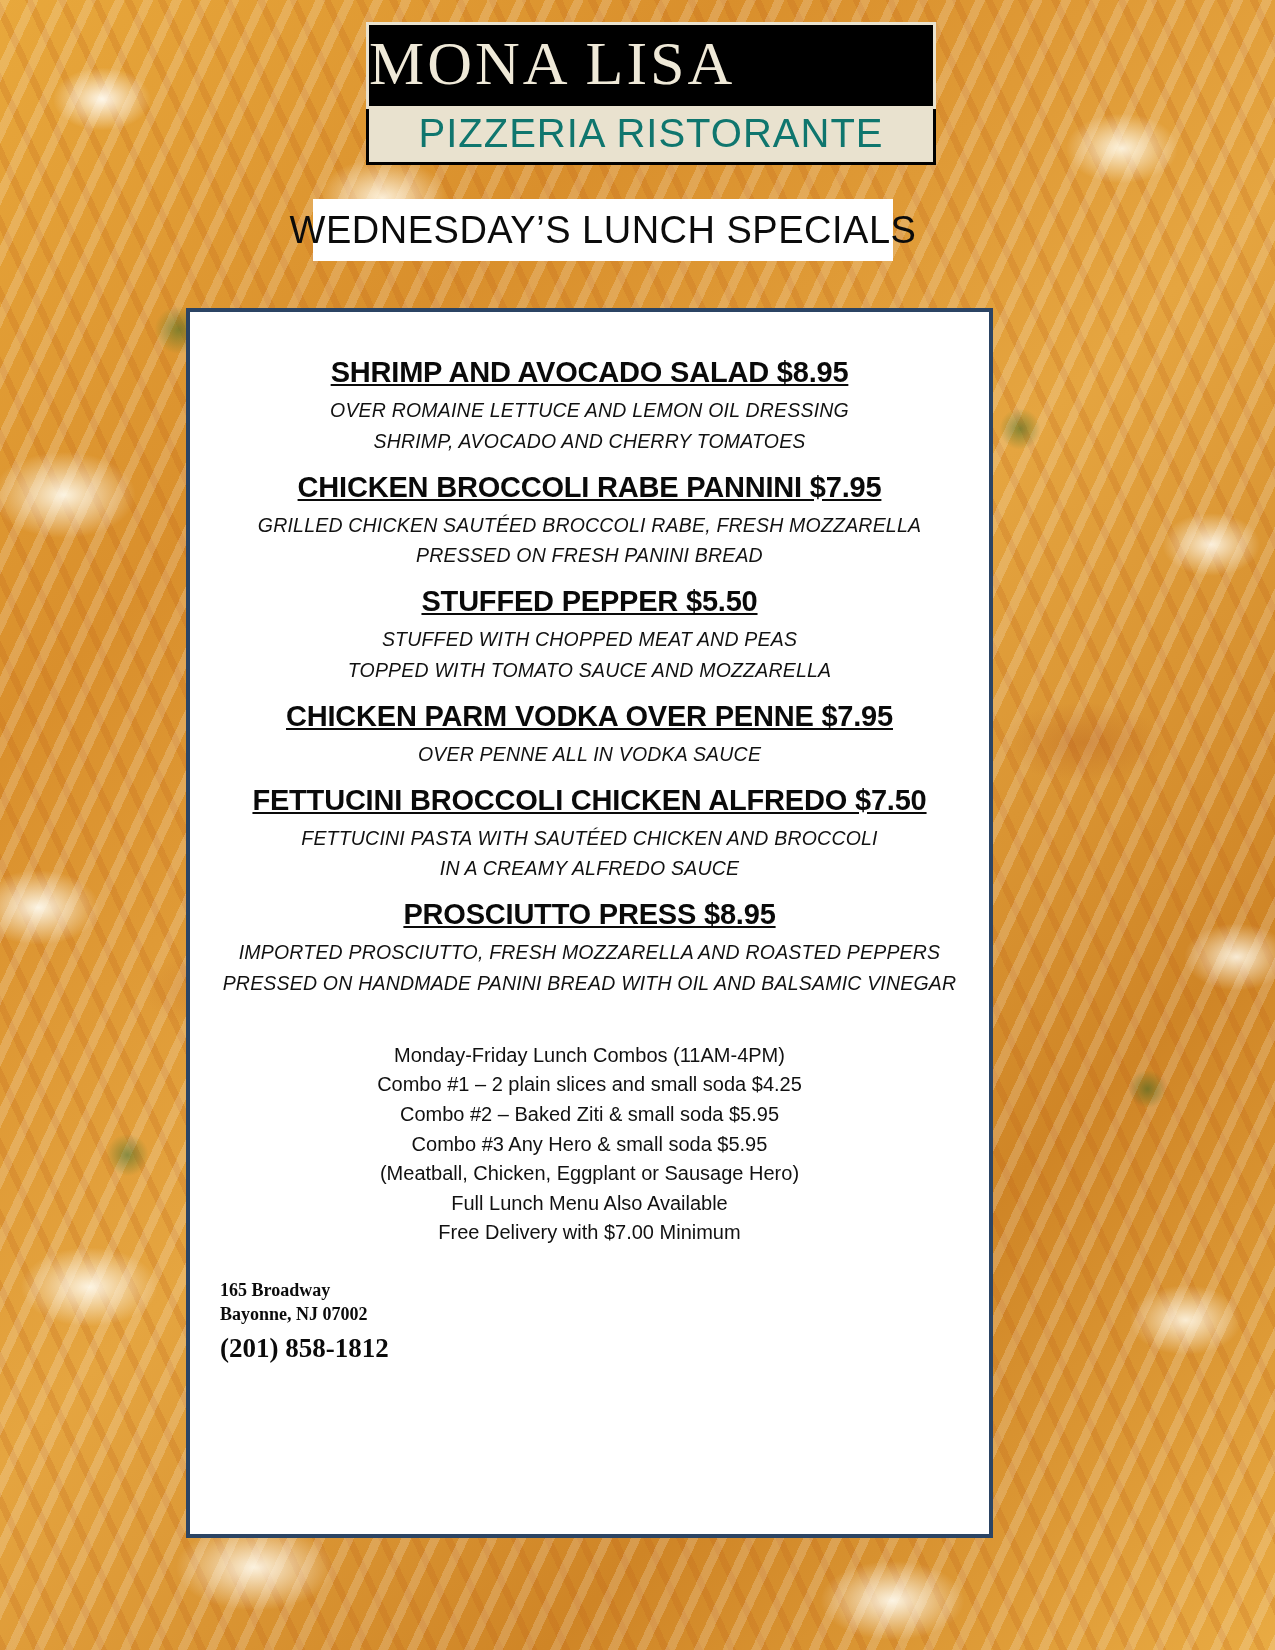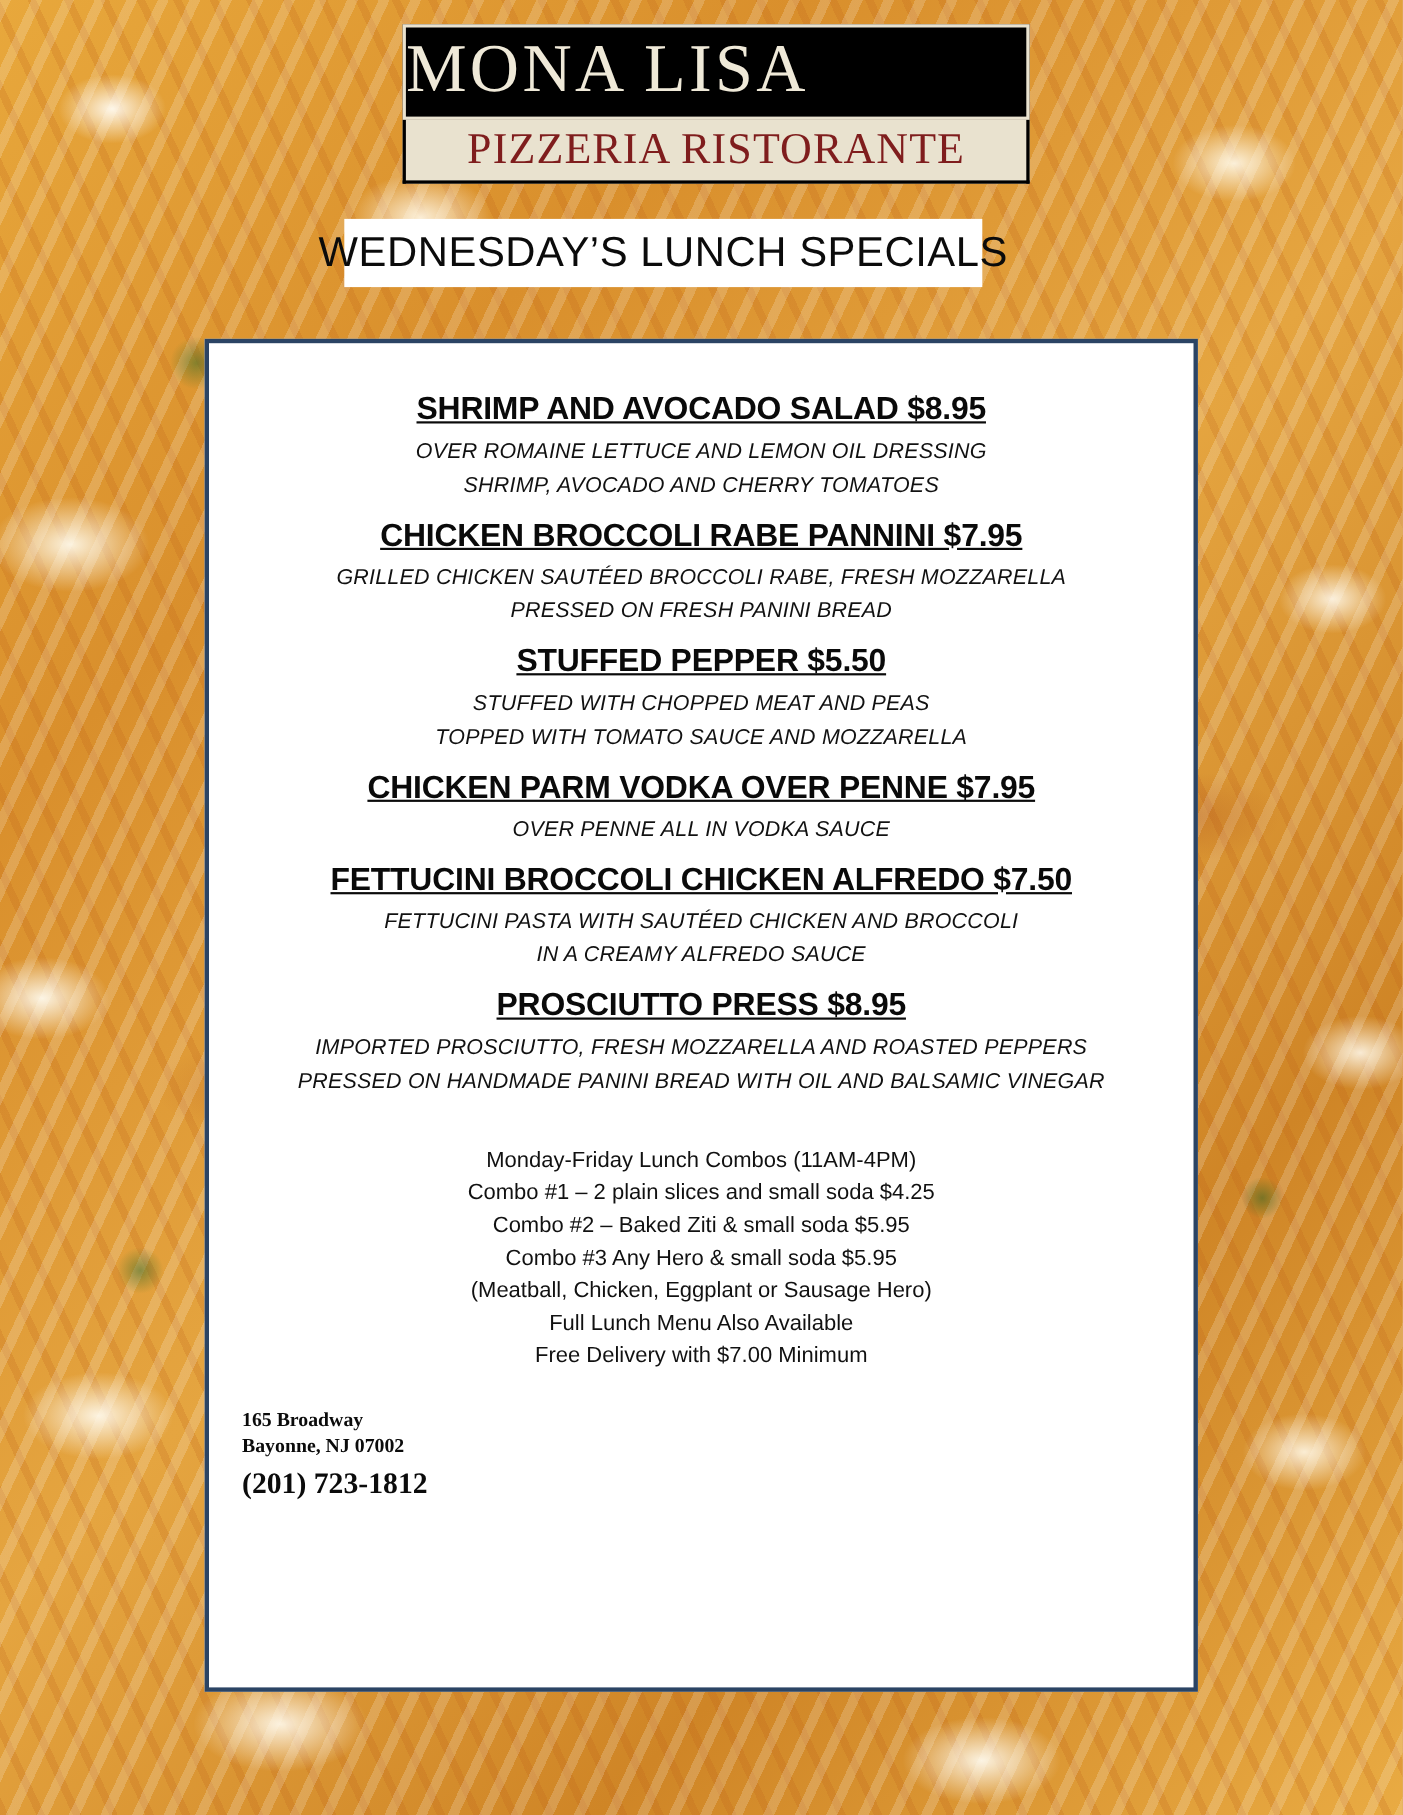"PIZZERIA RISTORANTE" .logo-bottom-text { color: #7f1d1d -> #0f766e; font-family: Liberation Serif, serif -> Liberation Sans, sans-serif }
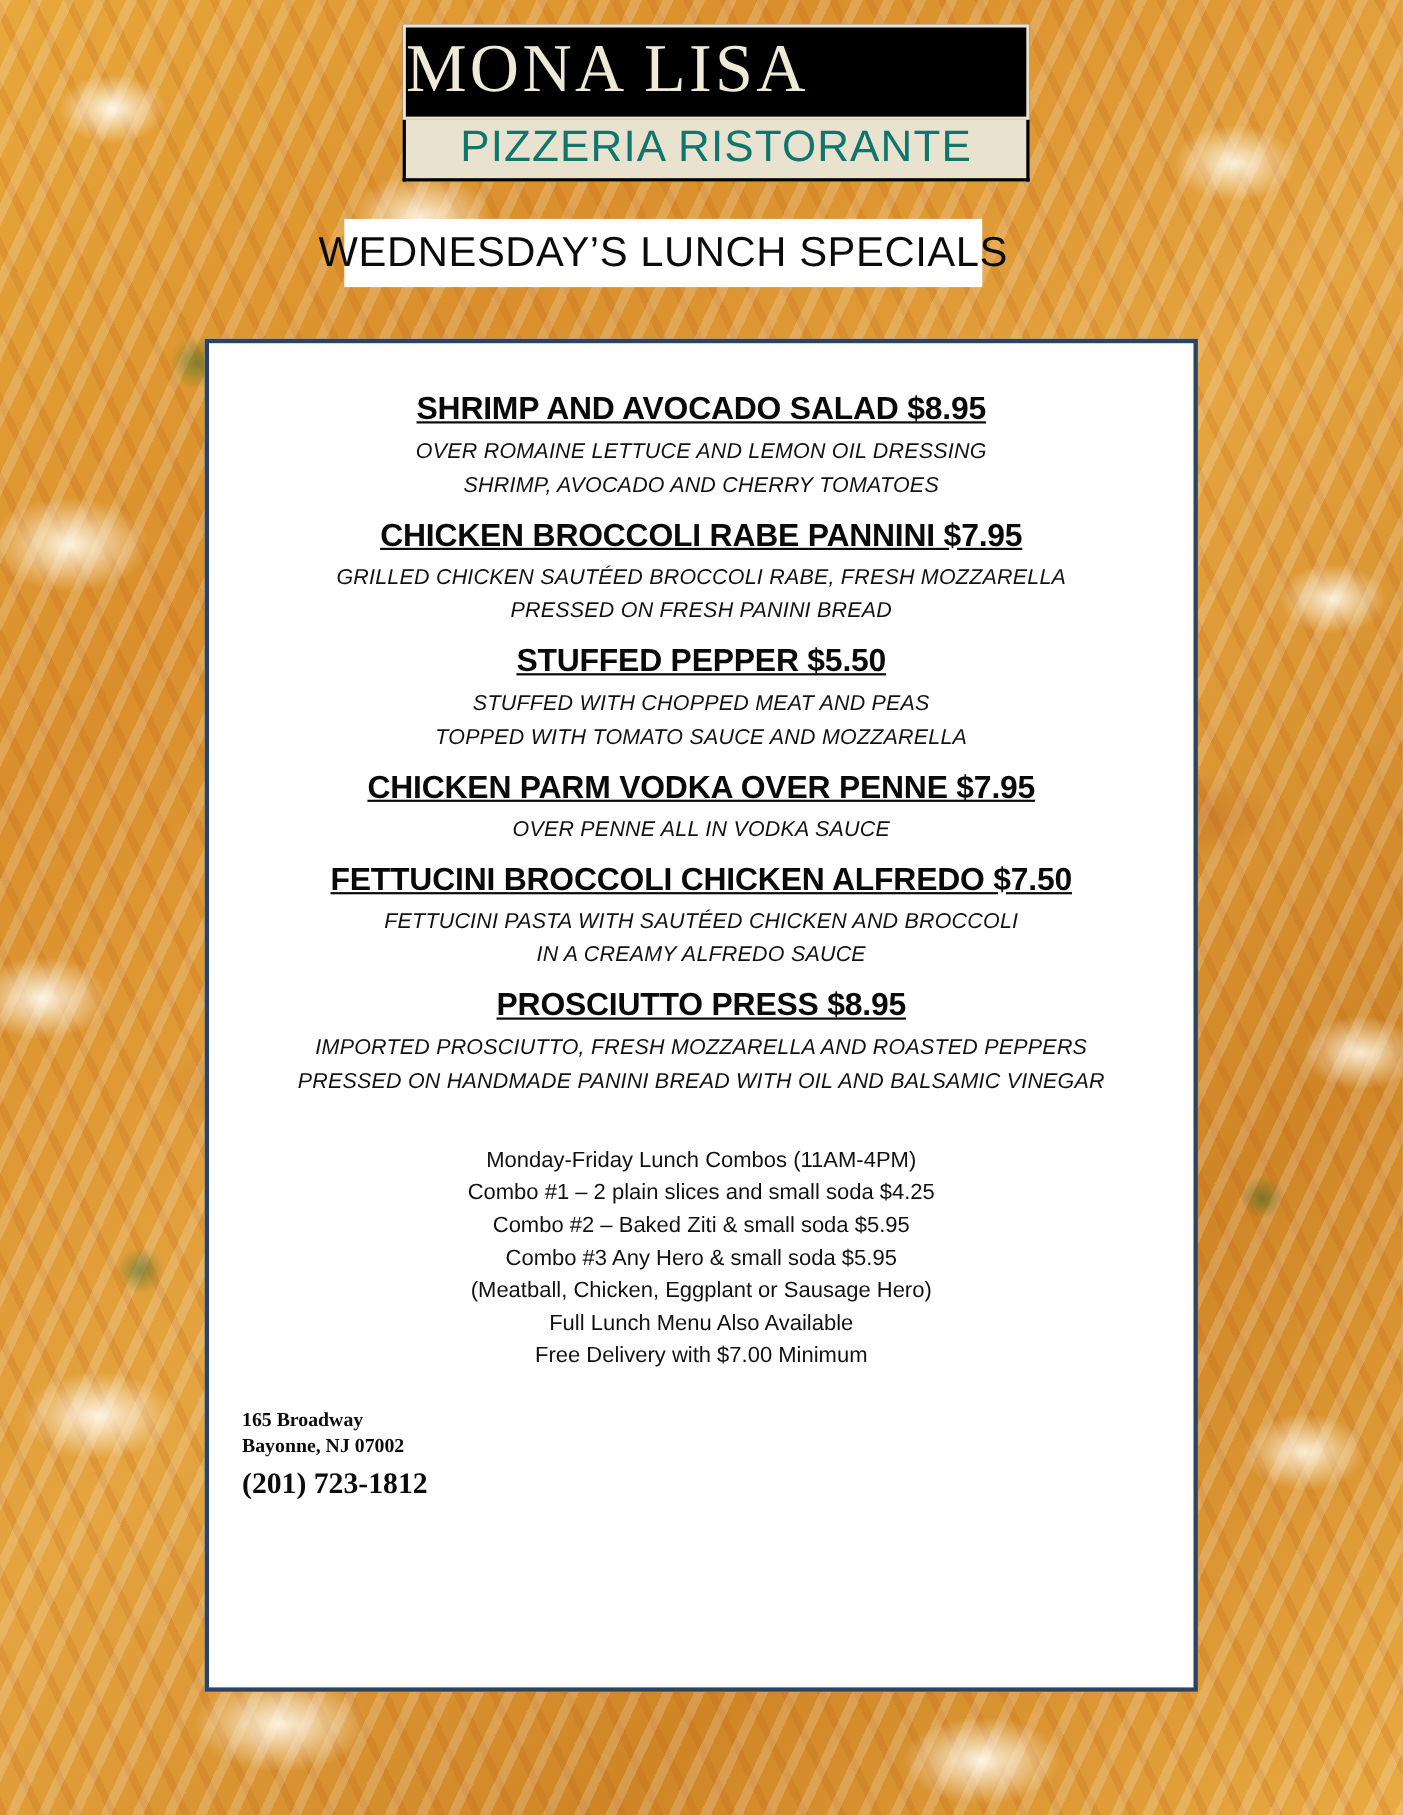"SHRIMP AND AVOCADO SALAD $8.95" #menu-panel { width: 903px -> 807px }
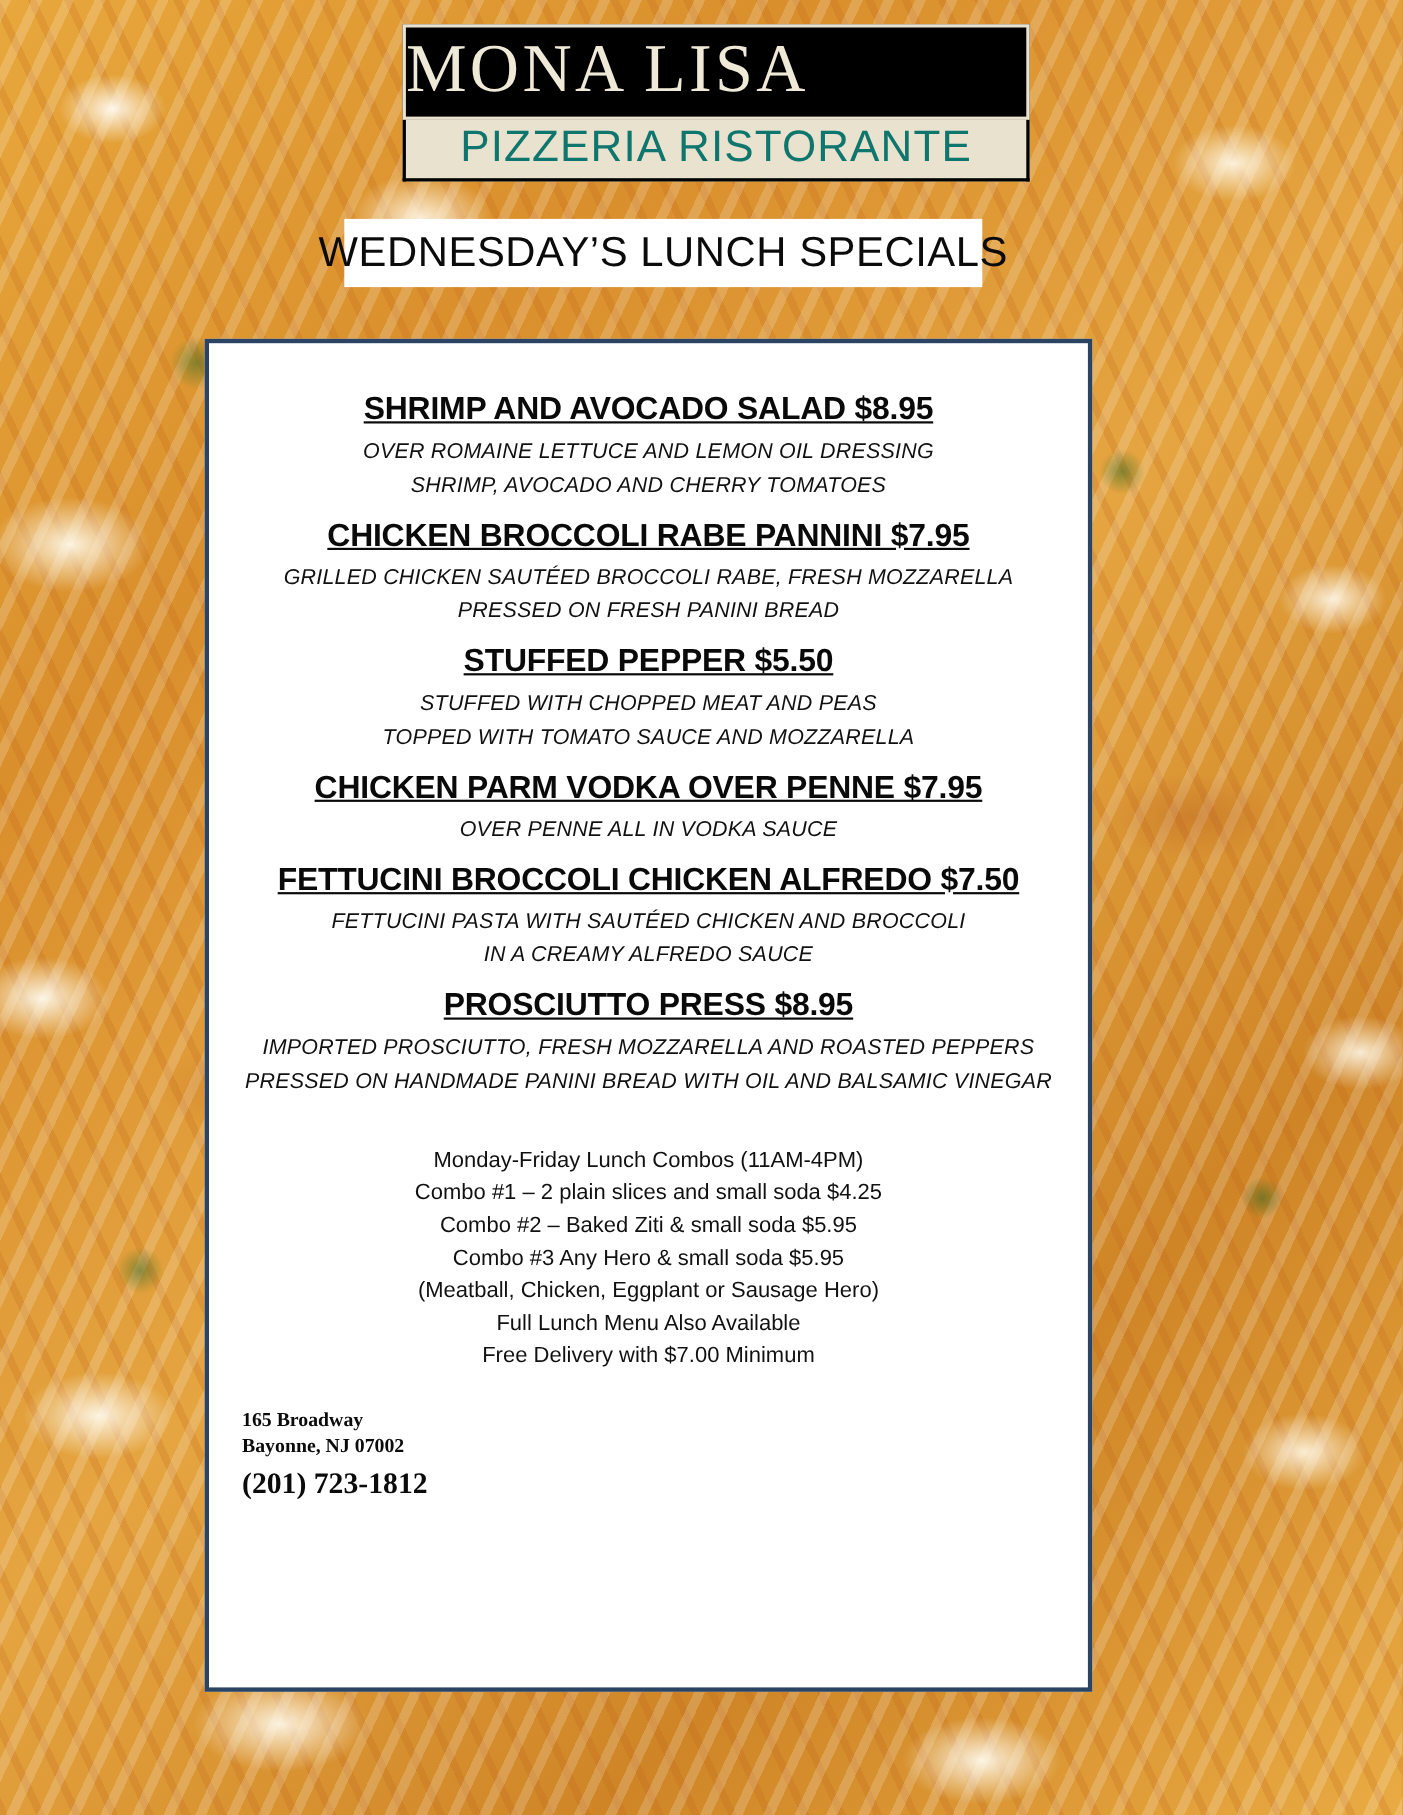"(201) 723-1812" div.phone-line { text: 723-1812 -> 858-1812 }
